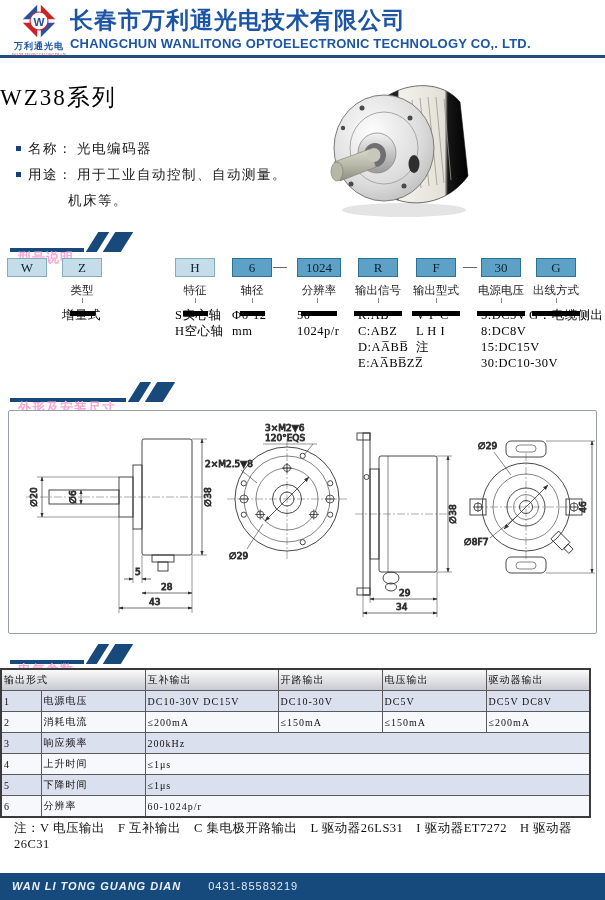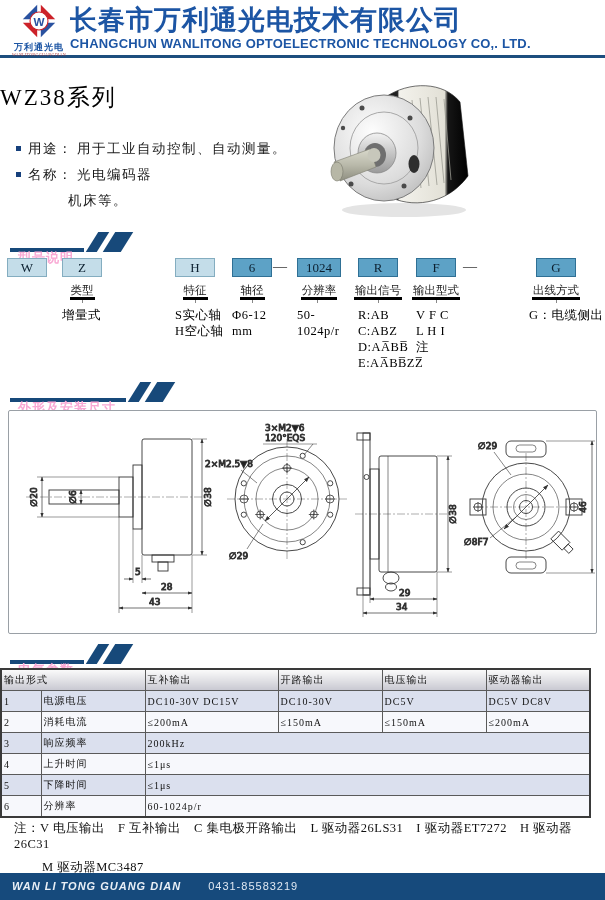"长春市万利通光电技术有限公司" .company-cn { font-size: 27px -> 23px }
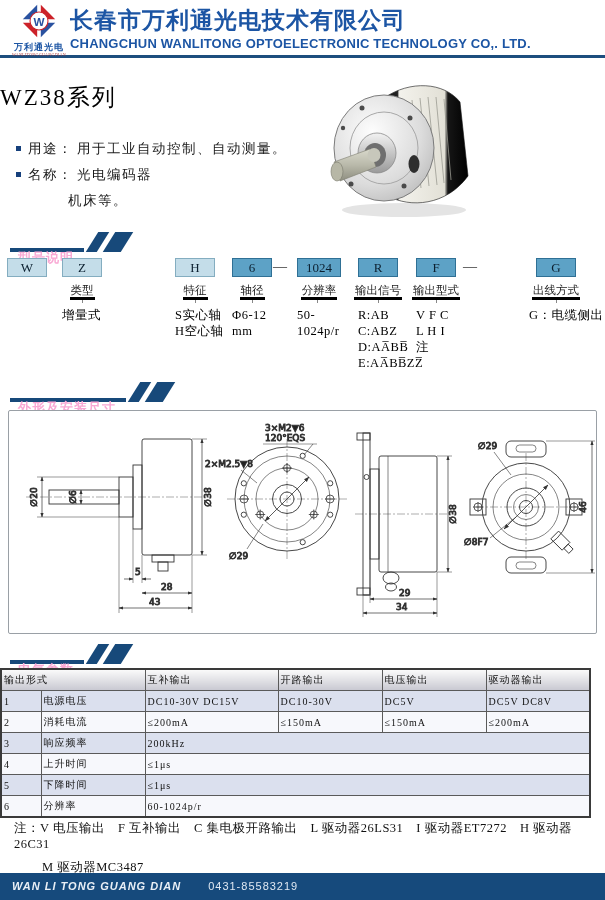"万利通光电" .brand-cn { font-family: Liberation Serif, serif -> Liberation Mono, monospace }
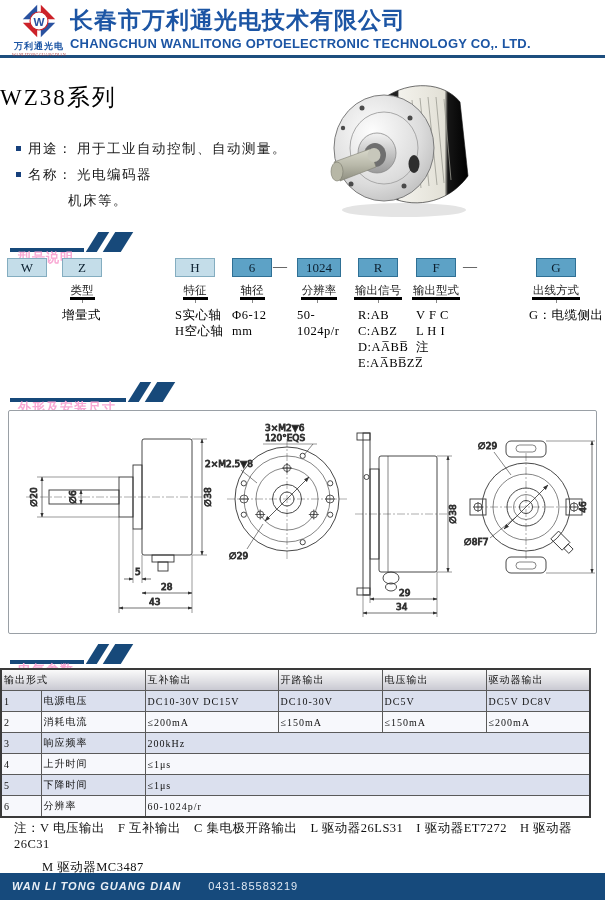"用途： 用于工业自动控制、自动测量。" div.irow { order: before "名称： 光电编码器" -> after "名称： 光电编码器" }
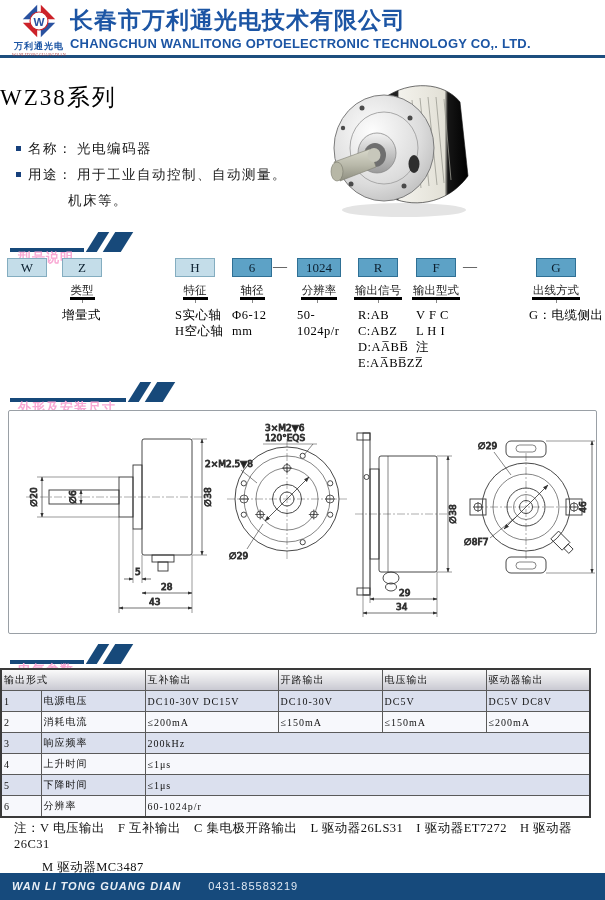"30" div.mcol { html: none -> <div> <div>30</div> <div><span>电源电压</span></div> <div></div> <div> <div>5:DC5V</div> <div>8:DC8V</div> <div>15:DC15V</div> <div>30:DC10-30V</div> </div> </div> }
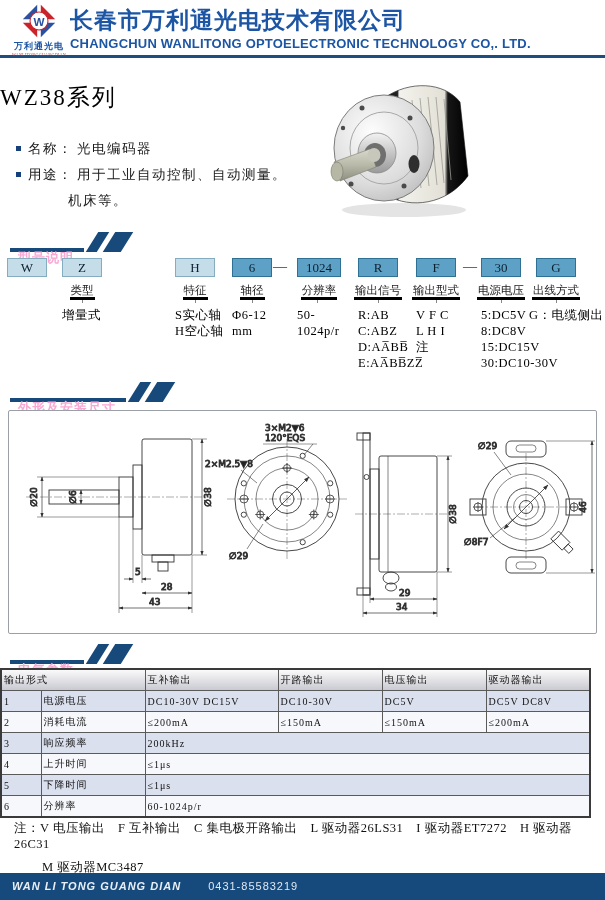"类型" .mlabel span { border-bottom: 3px solid #000000 -> 5px solid #000000; padding: 0 1px 1px -> 0 1px 15px }
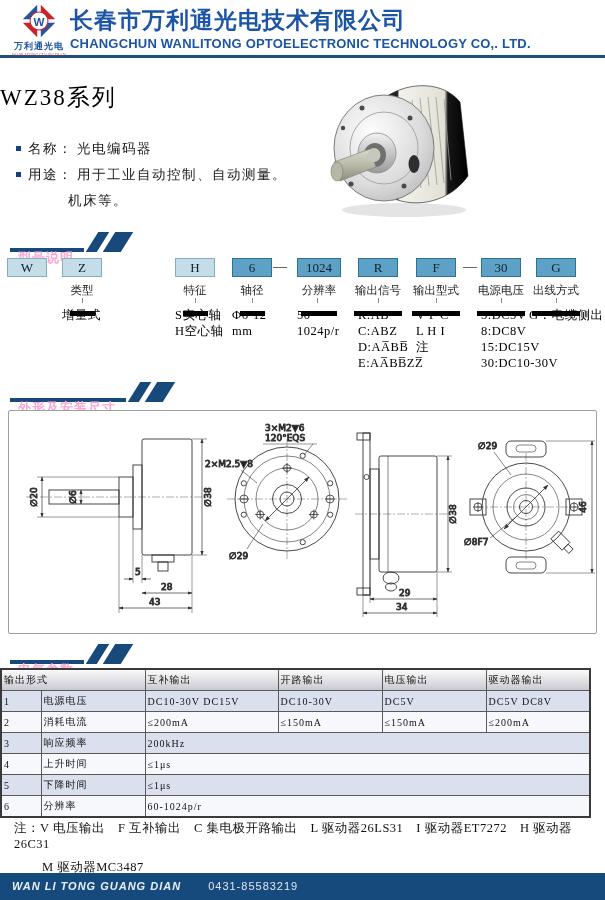"M 驱动器MC3487" div.n2 { html: <div>M 驱动器MC3487</div> -> none }
